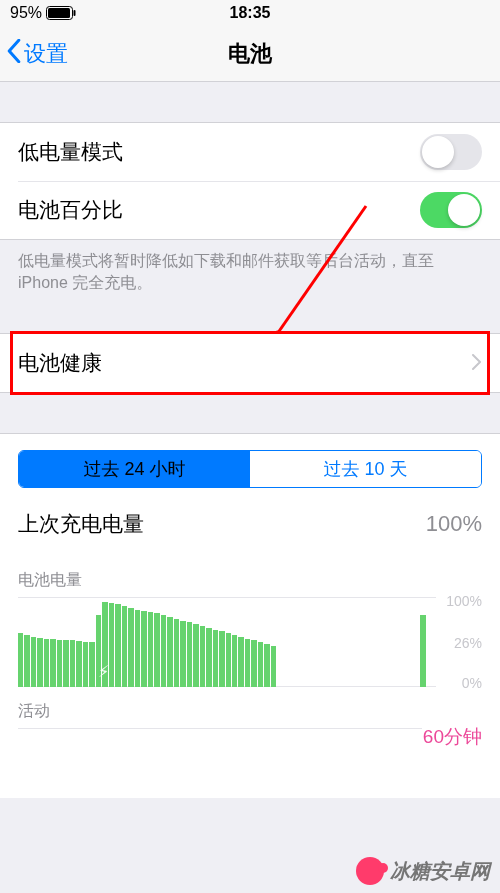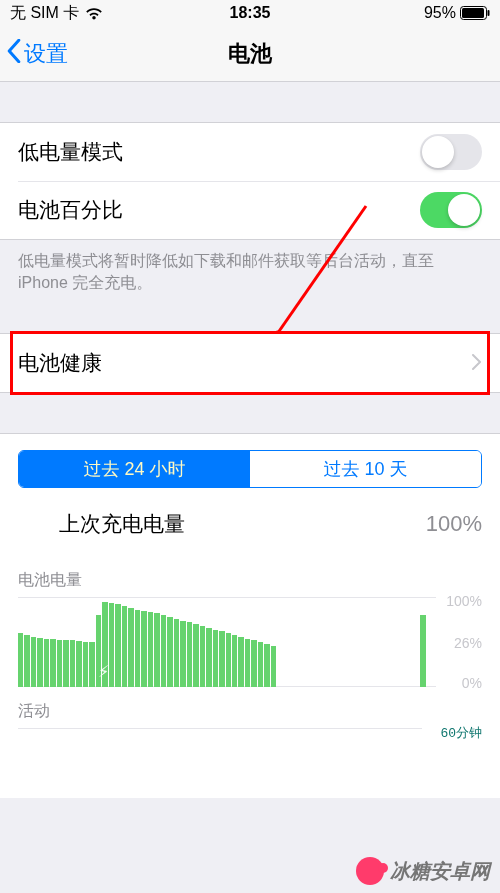"无 SIM 卡" div.status-left { html: <div> <span>无 SIM 卡</span> <span> <svg> <path></path> </svg> </span> </div> -> none }
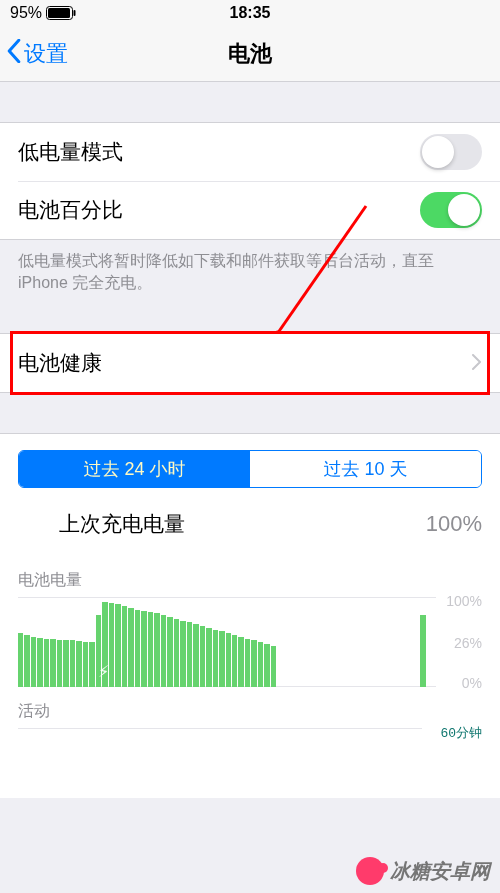"过去 24 小时" .seg-btn.active { color: #fef9c3 -> #000000 }
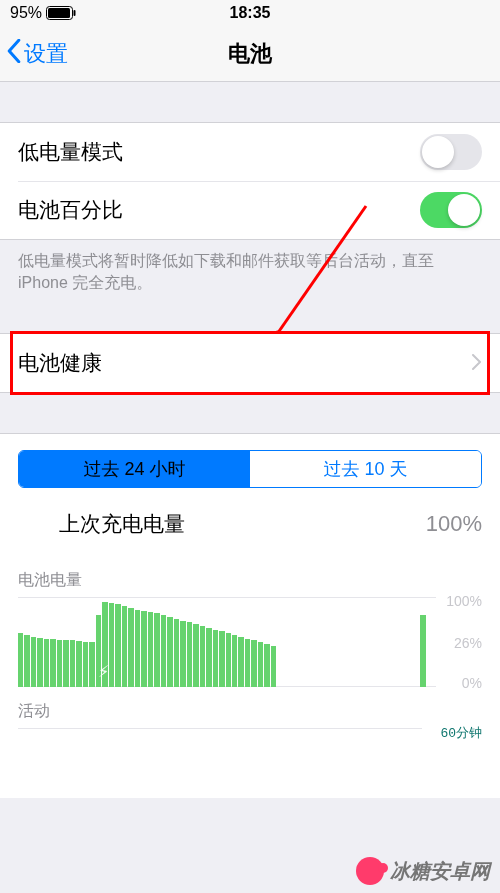"上次充电电量" .lc-left .t1 { margin-left: 41px -> none }
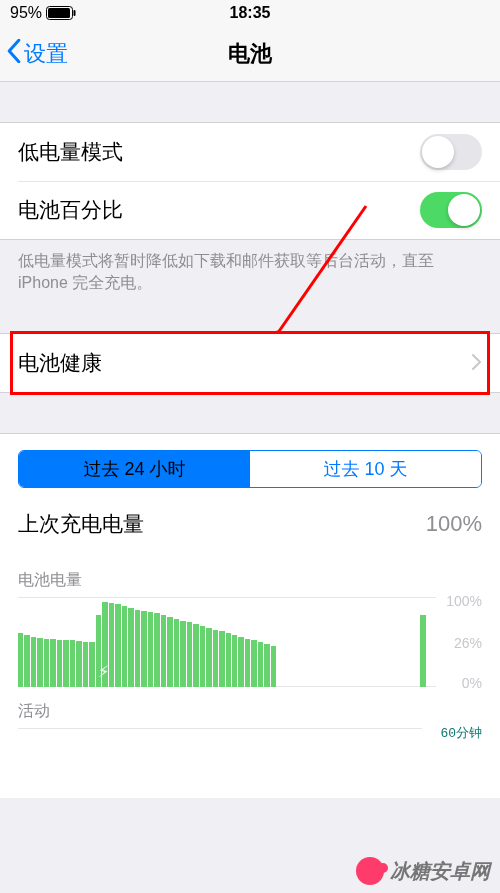"60分钟" .activity-box .ylab { color: #0f766e -> #ec4899; font-family: Liberation Mono, monospace -> none; font-size: 13px -> 19px }
